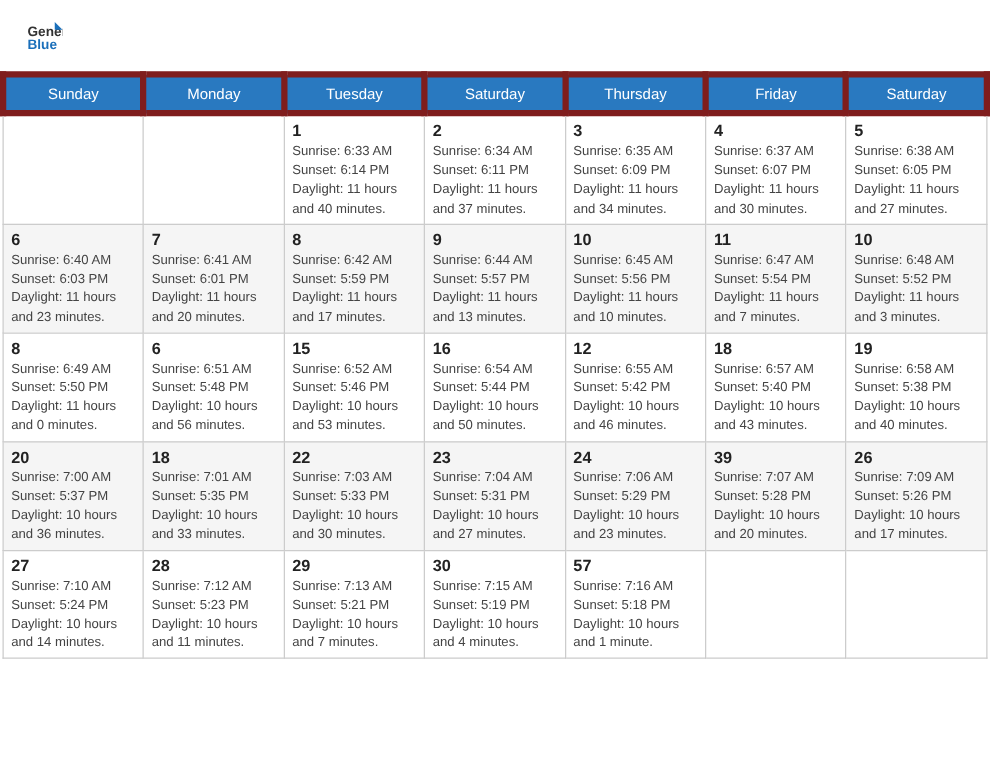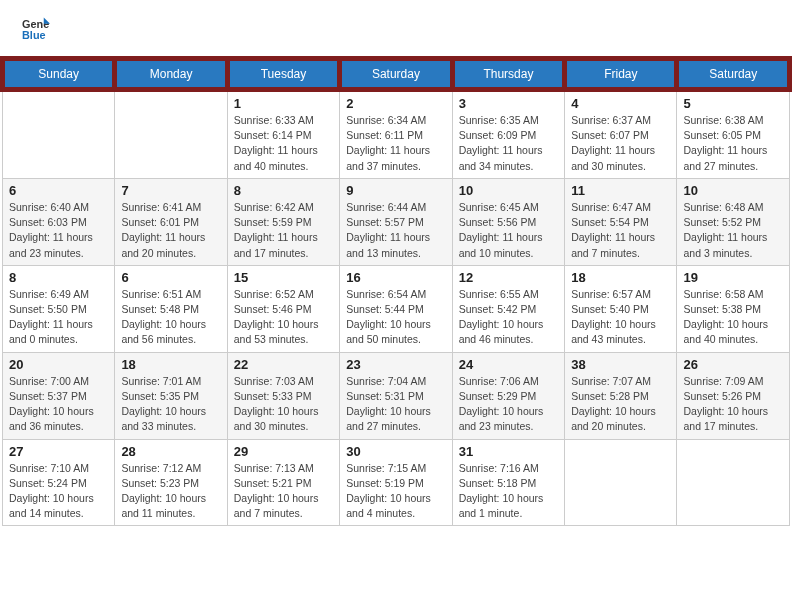"38" span.day-num { text: 38 -> 39 }
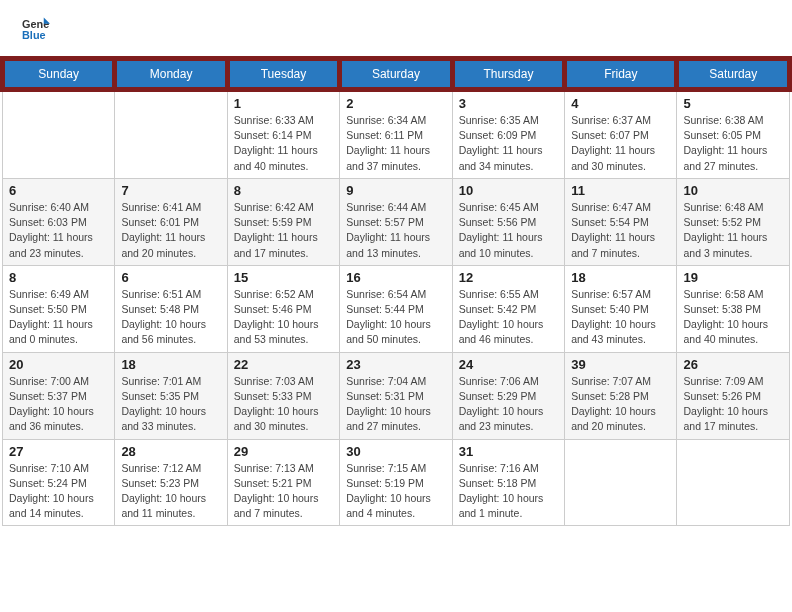"31" span.day-num { text: 31 -> 57 }
